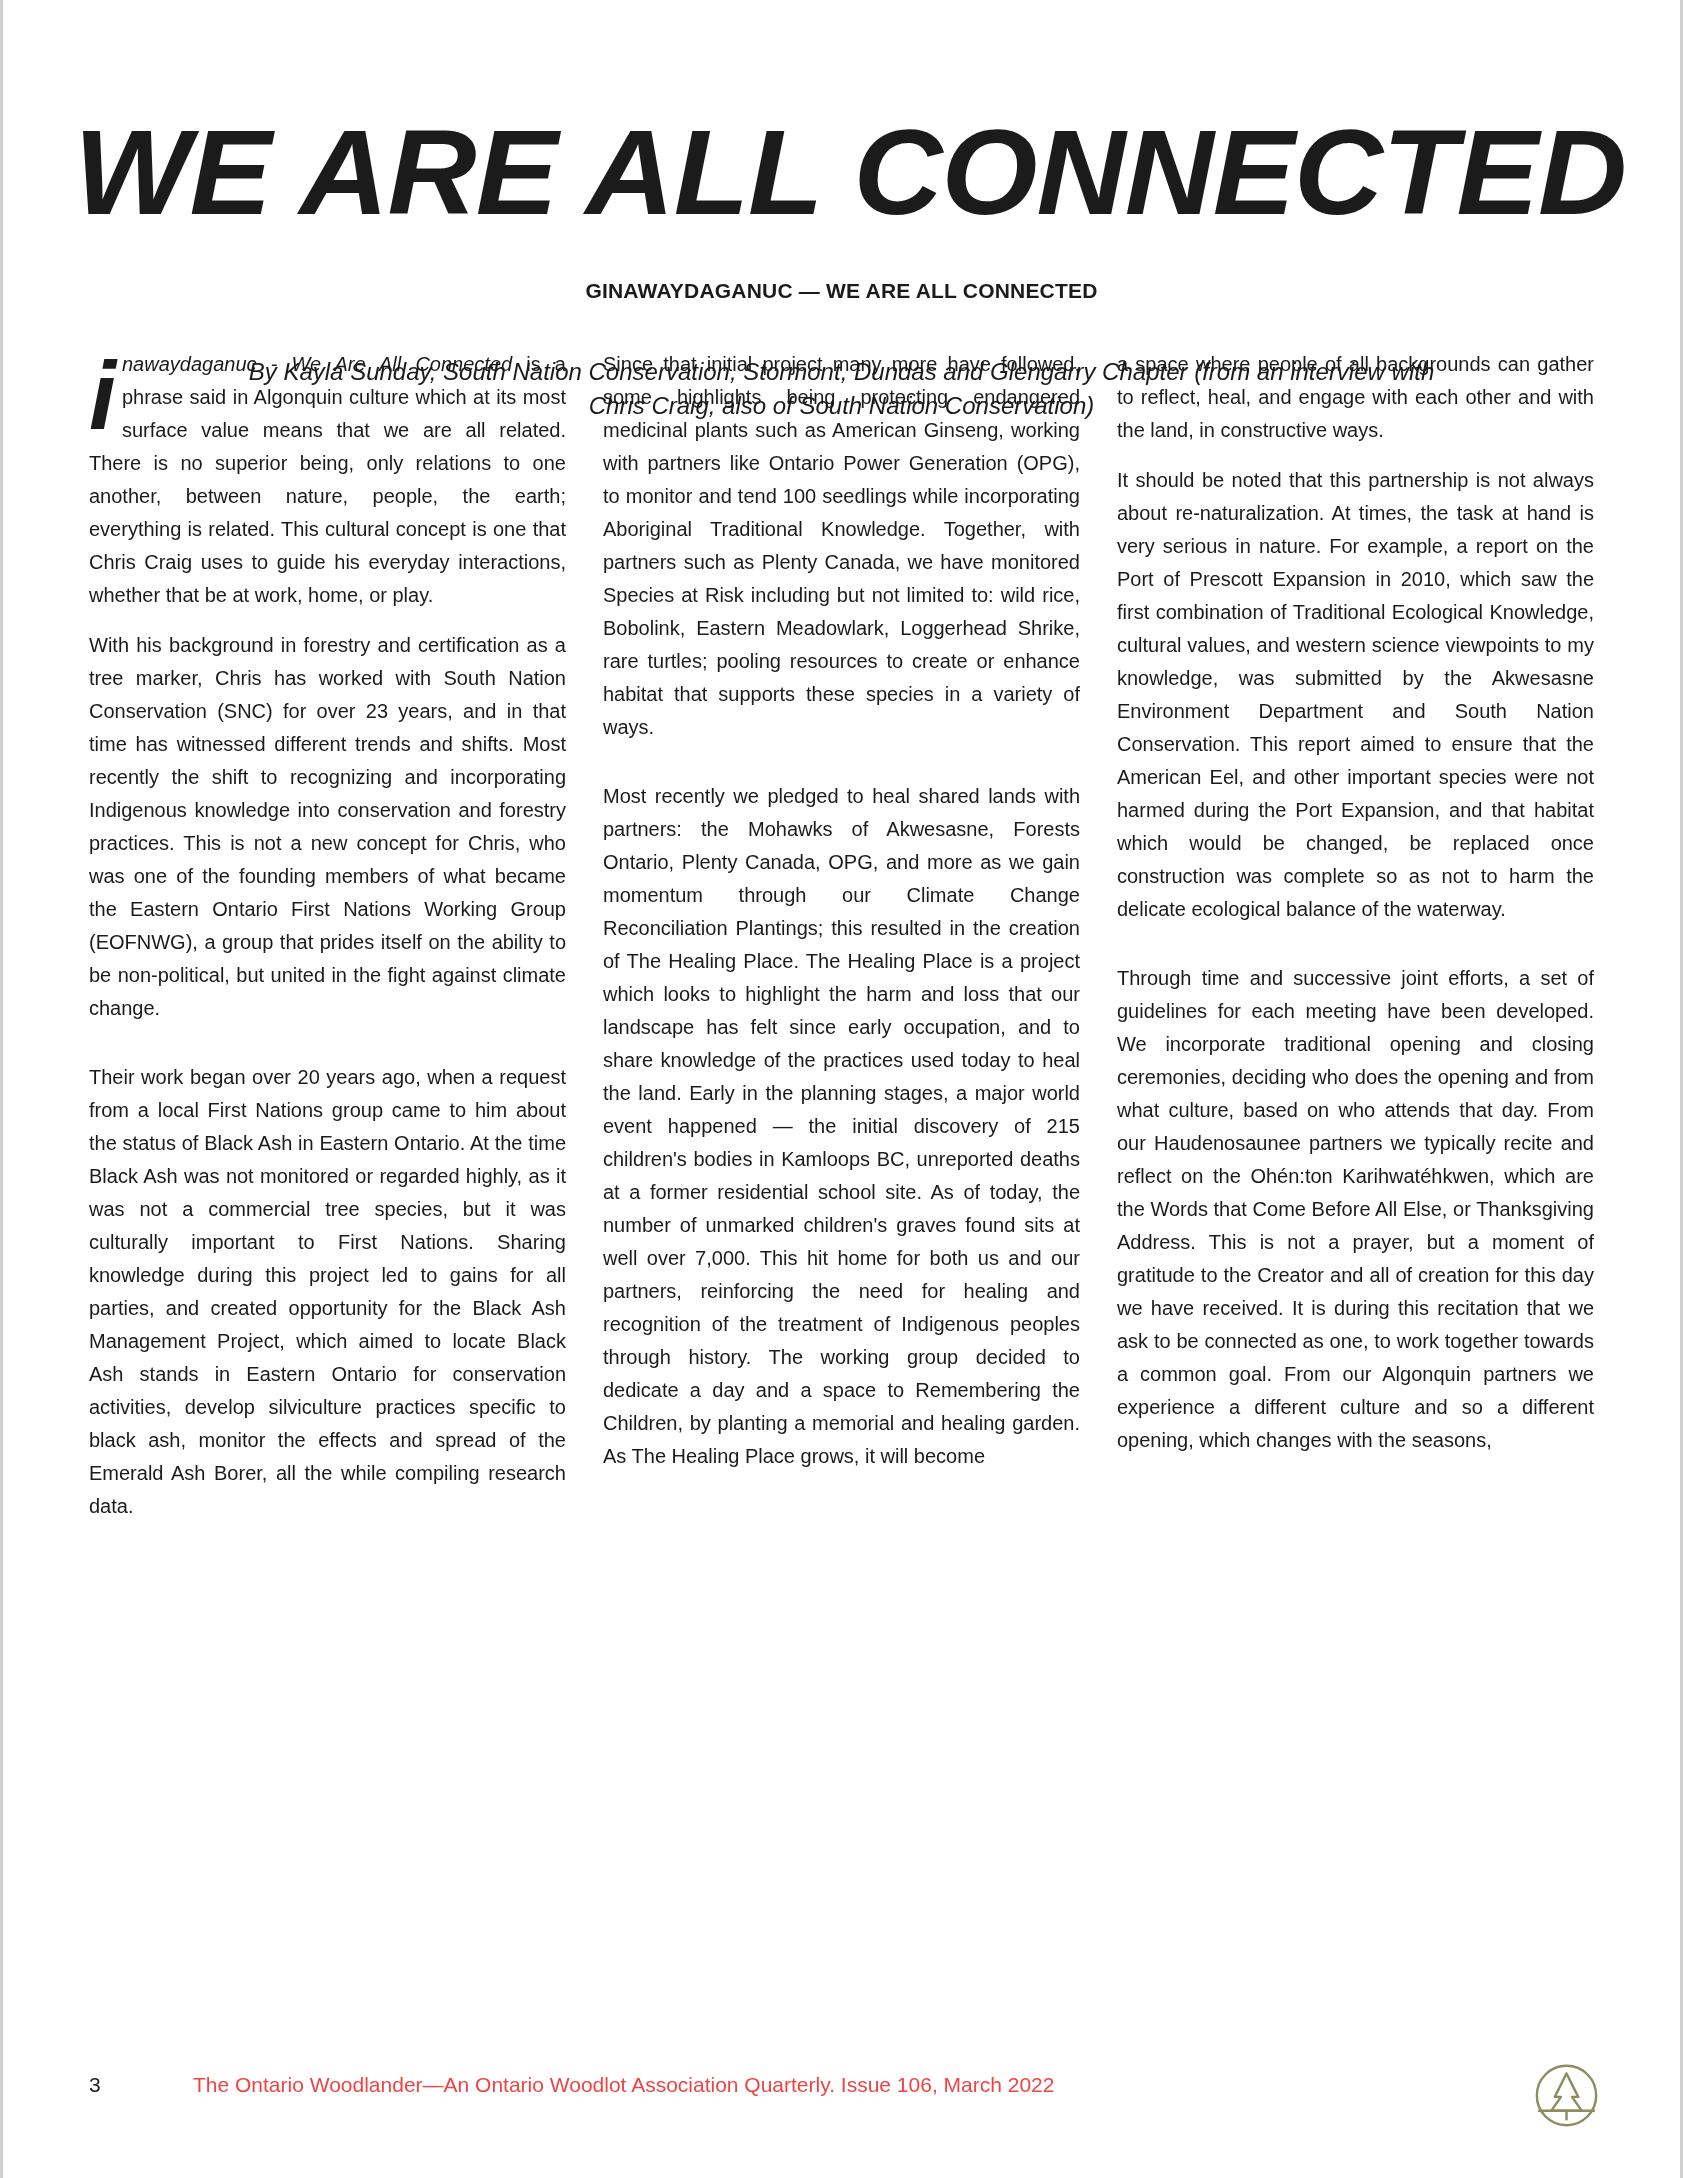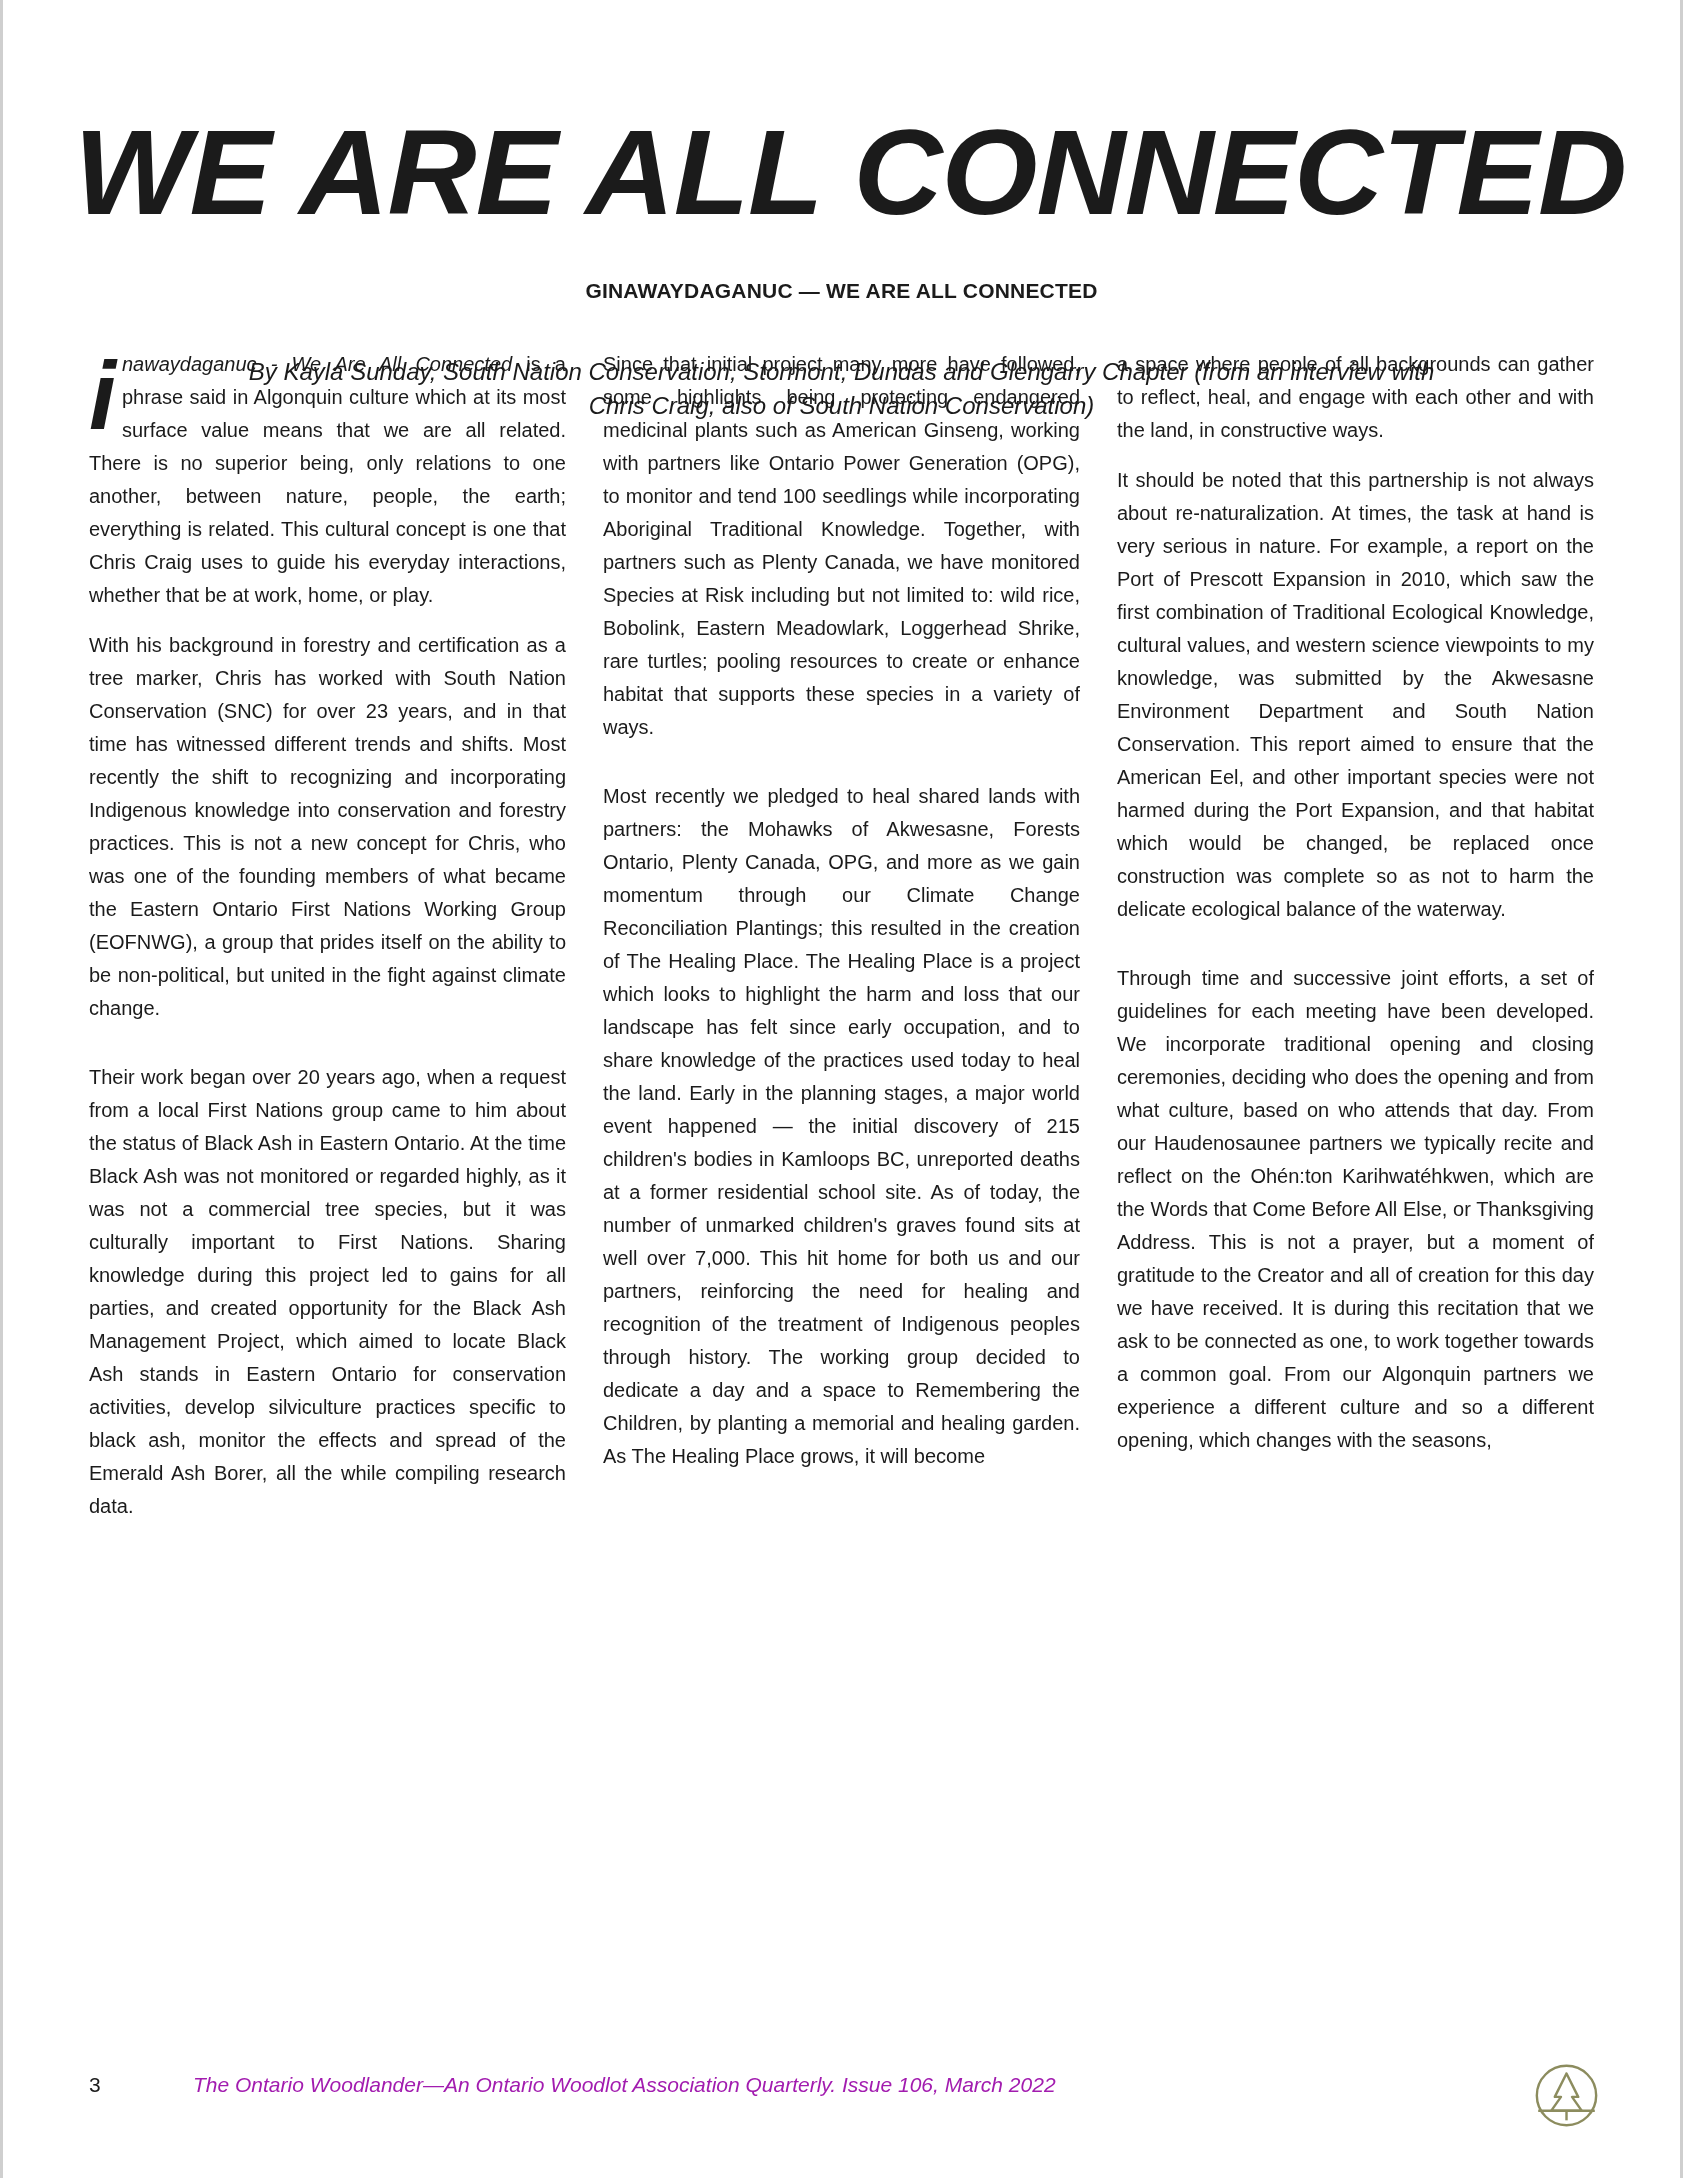"The Ontario Woodlander—An Ontario" .footer-text { color: #a21caf -> #ef4444; font-style: italic -> none }
